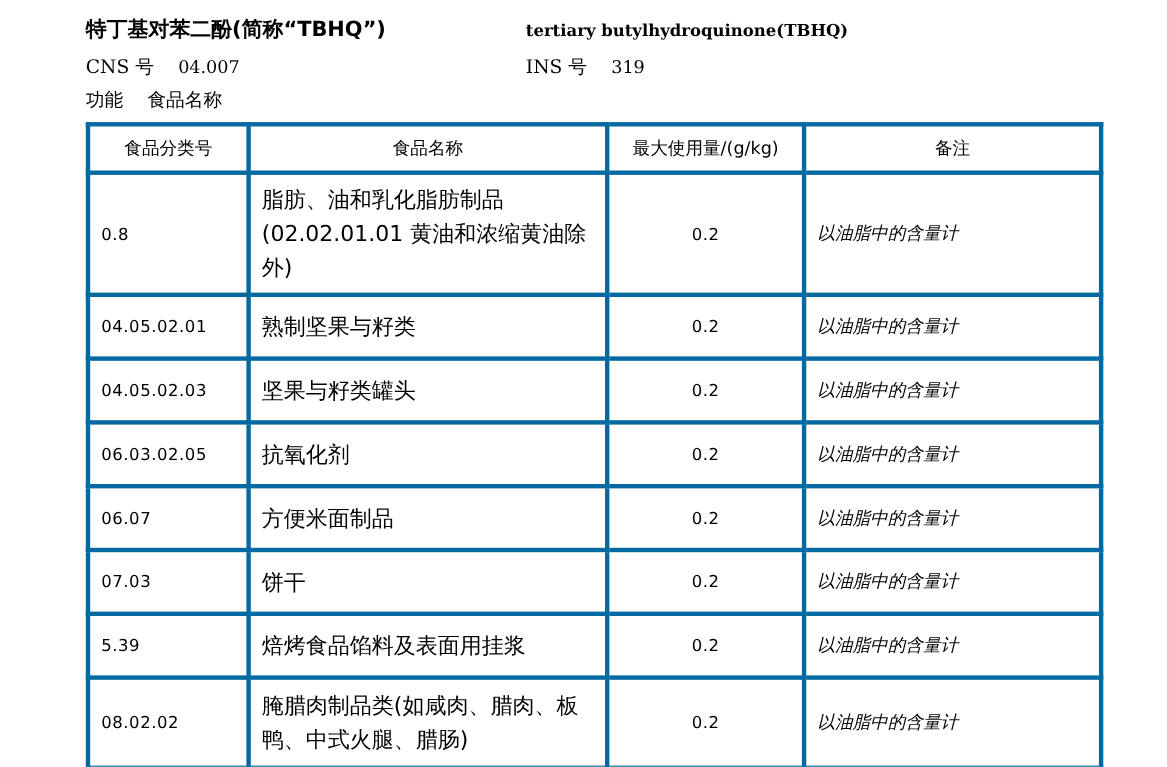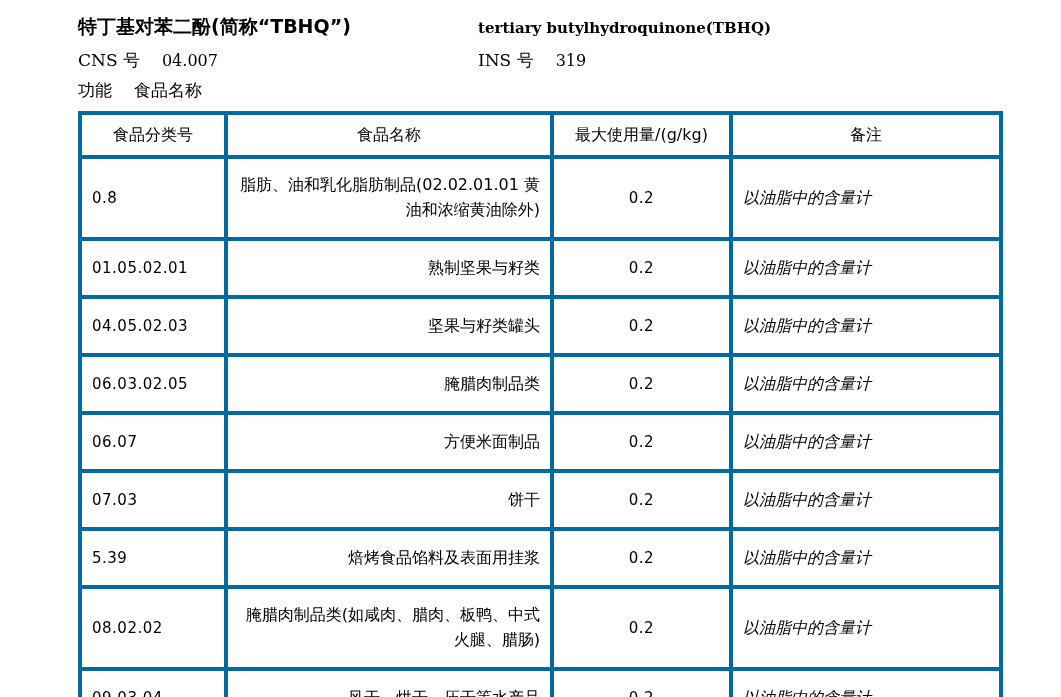"脂肪、油和乳化脂肪制品(02.02.01.01 黄油和浓缩黄油除外)" td.name { font-size: 16px -> 20px; text-align: right -> left }
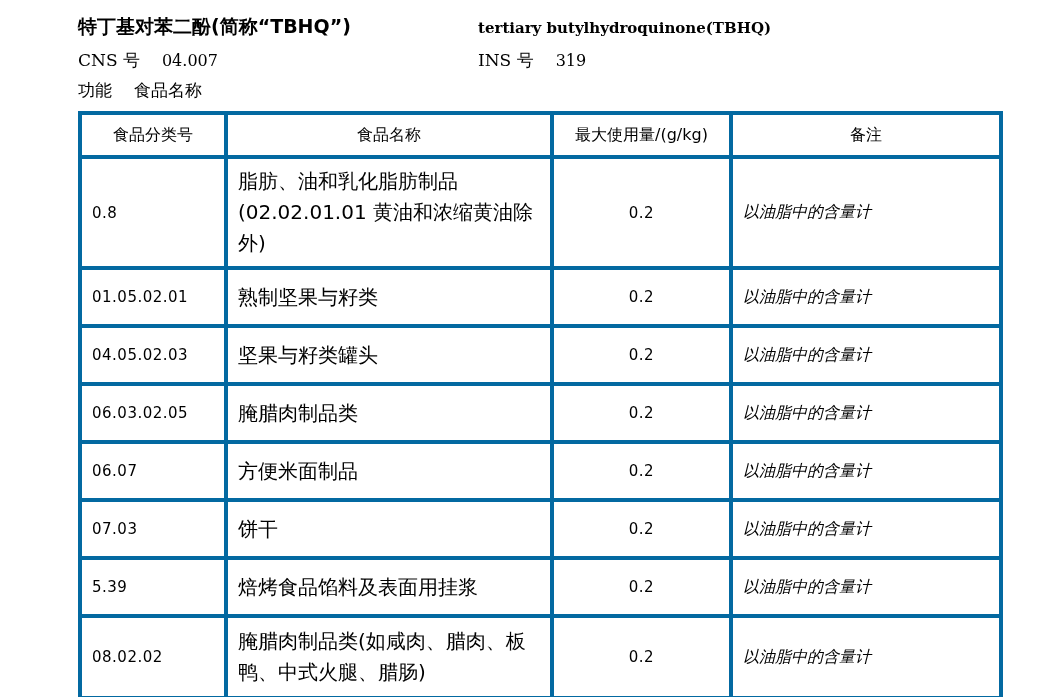"01.05.02.01" td.cat { text: 01.05.02.01 -> 04.05.02.01 }
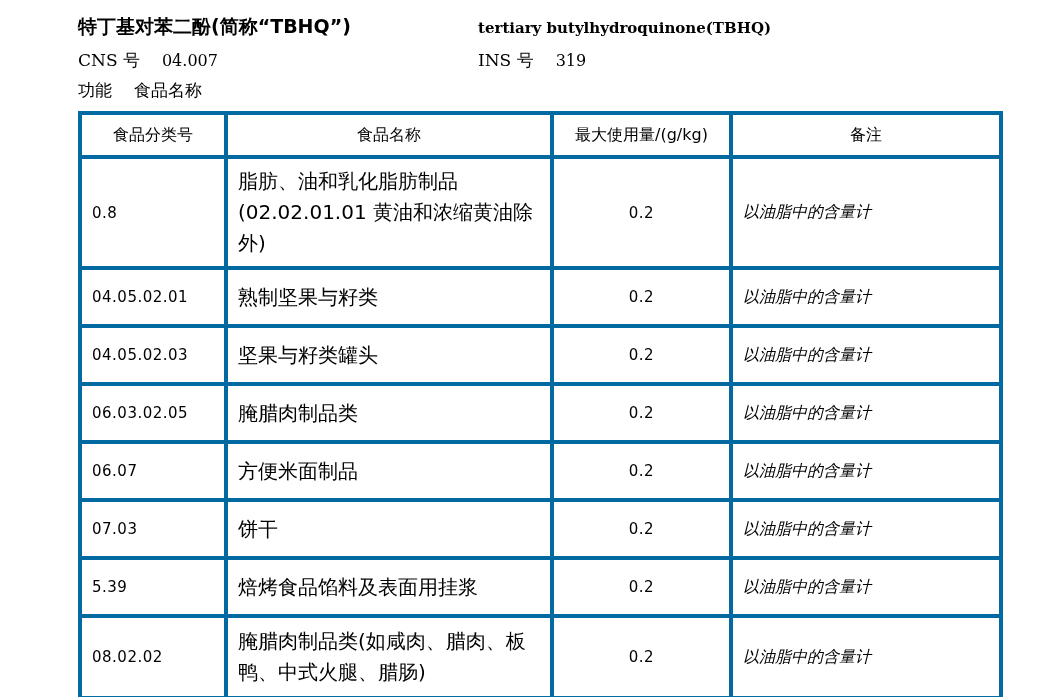"腌腊肉制品类" td.name { text: 腌腊肉制品类 -> 抗氧化剂 }
